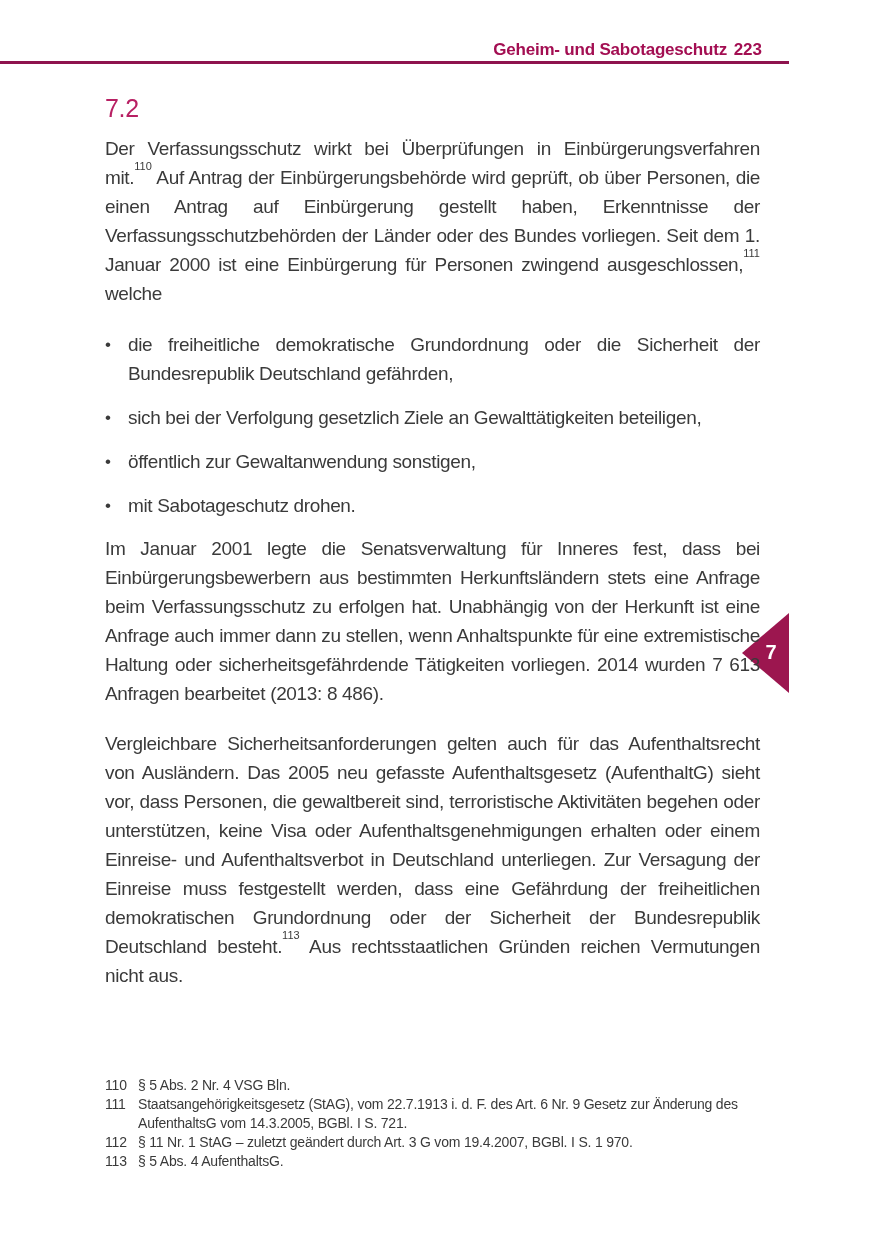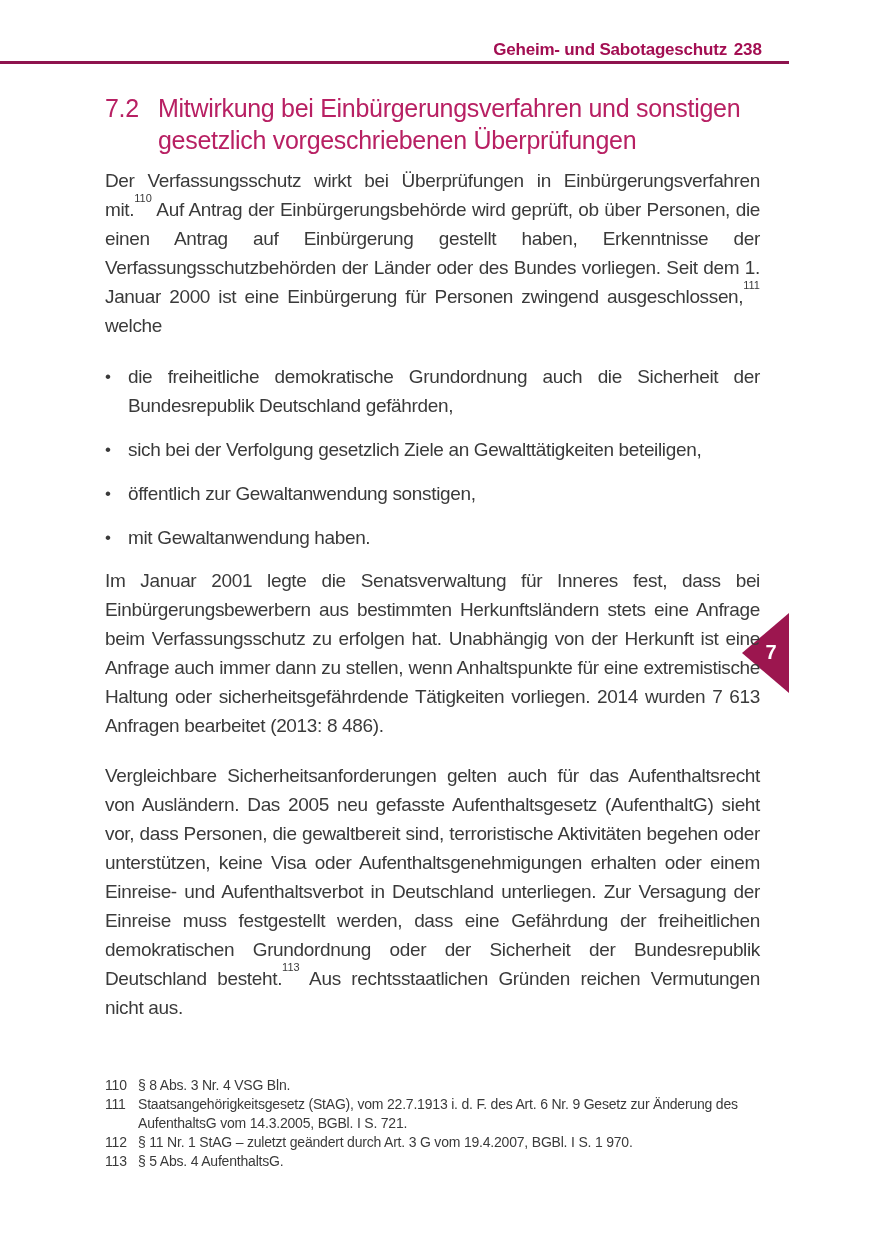"238" span.page-num { text: 238 -> 223 }
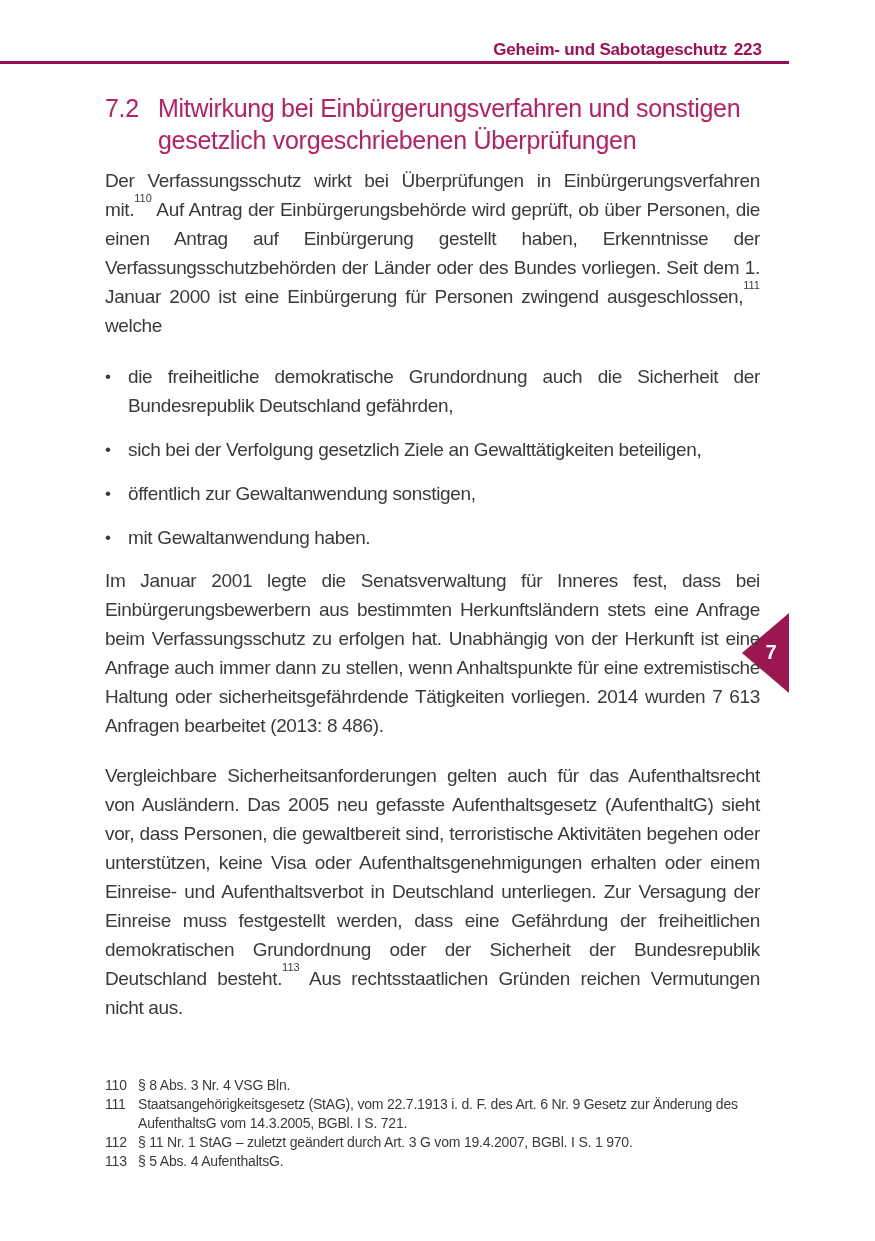"Mitwirkung bei Einbürgerungsverfahren" span.section-title { html: <span> <span>Mitwirkung bei Einbürgerungsverfahren und sonstigen</span> <span>gesetzlich vorgeschriebenen Überprüfungen</span> </span> -> none }
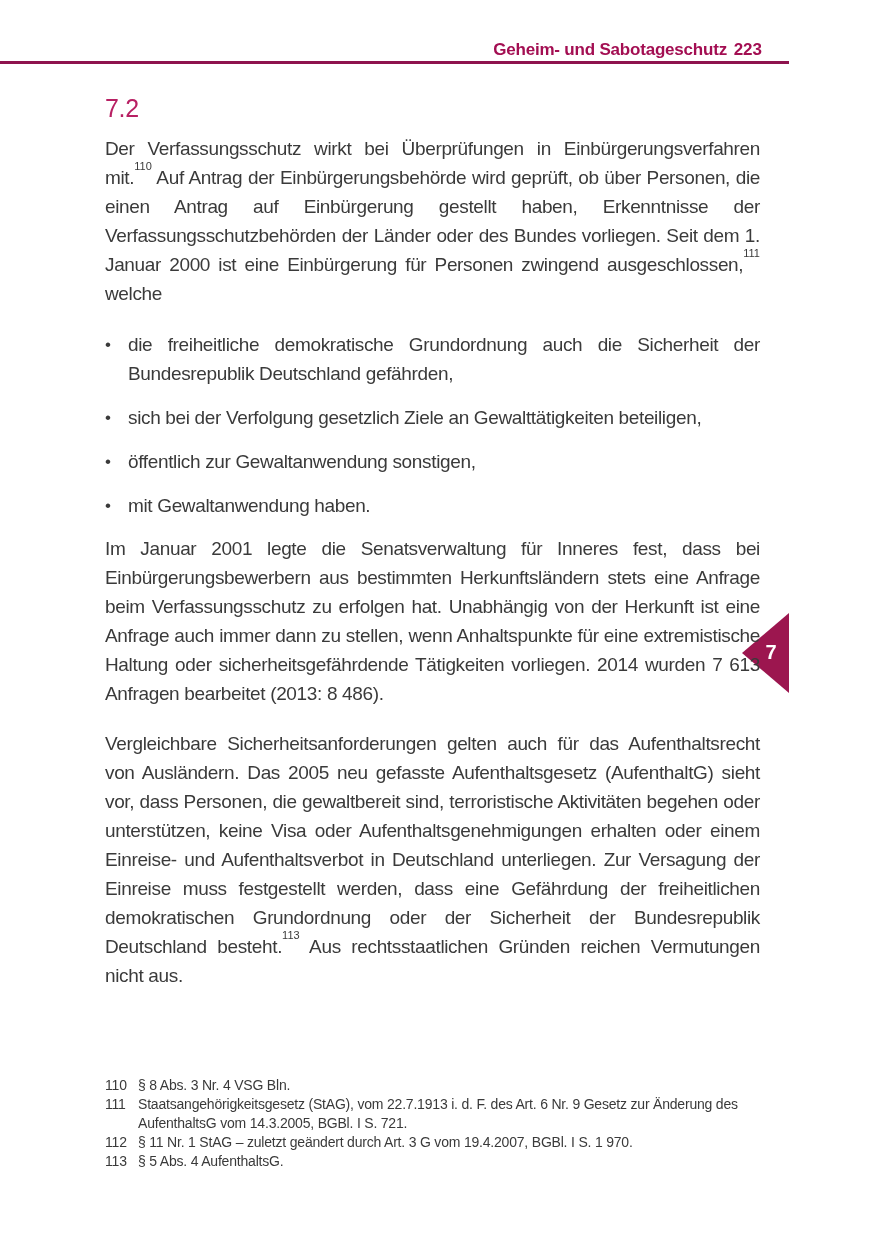"die freiheitliche demokratische" span.bullet-text { text: auch -> oder }
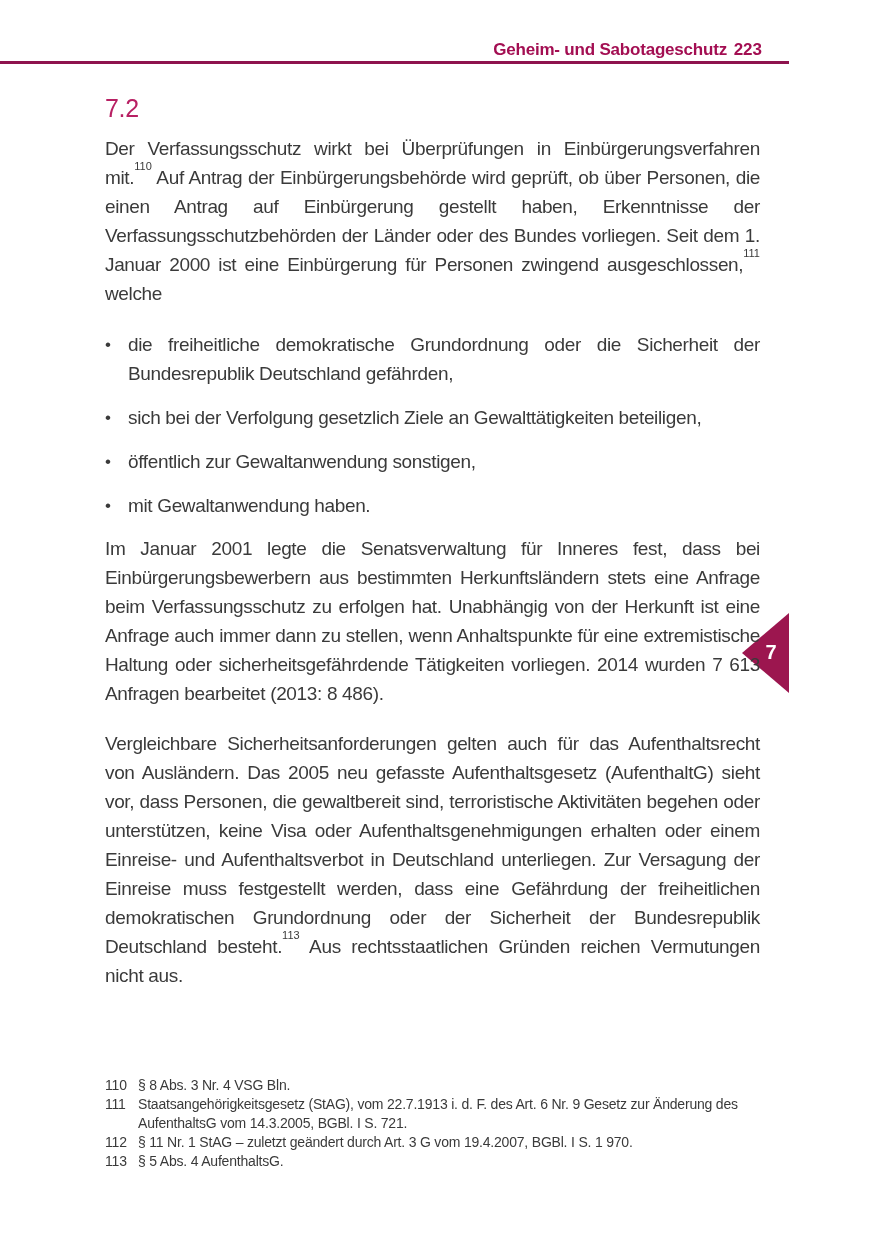"mit Gewaltanwendung haben." span.bullet-text { text: Gewaltanwendung haben -> Sabotageschutz drohen }
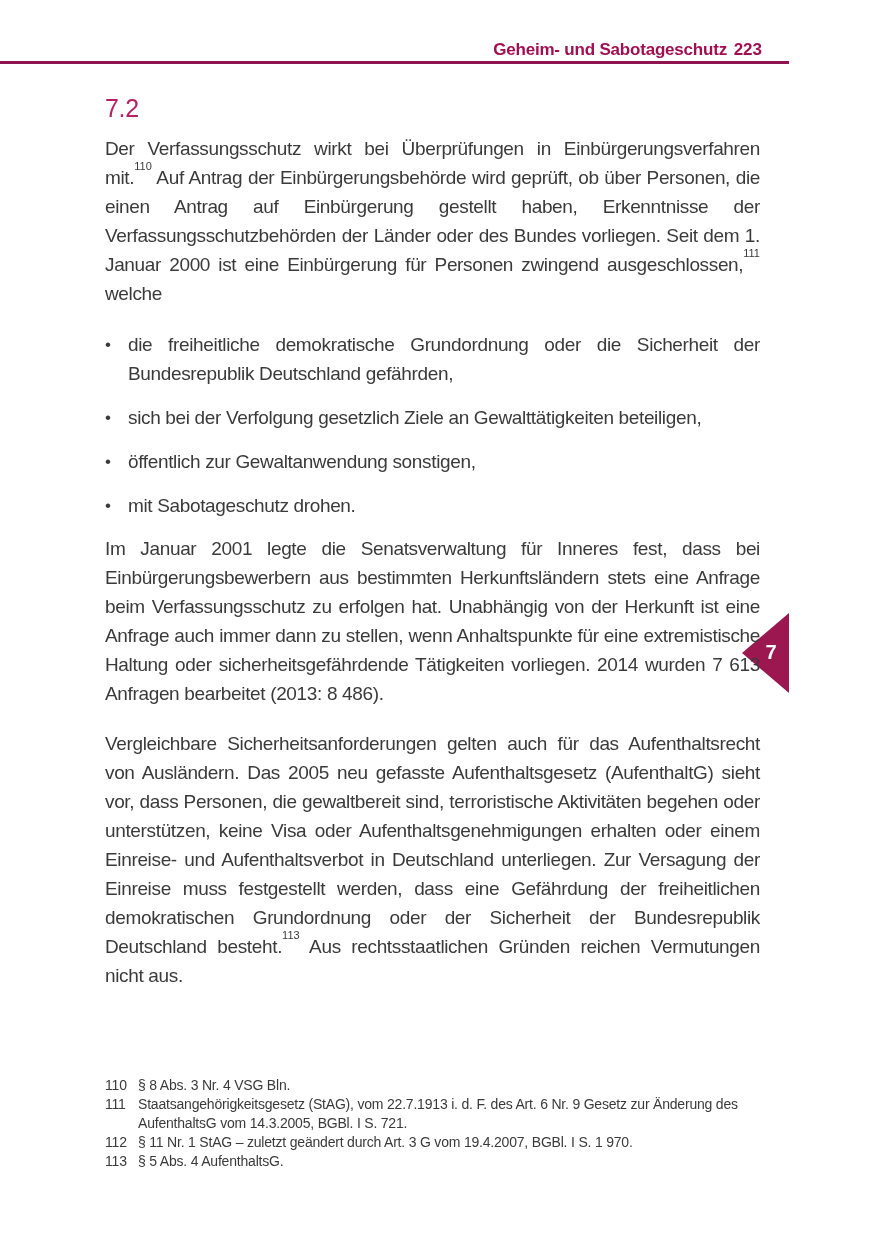"§ 8 Abs. 3 Nr." span.fn-text { text: 8 Abs. 3 -> 5 Abs. 2 }
